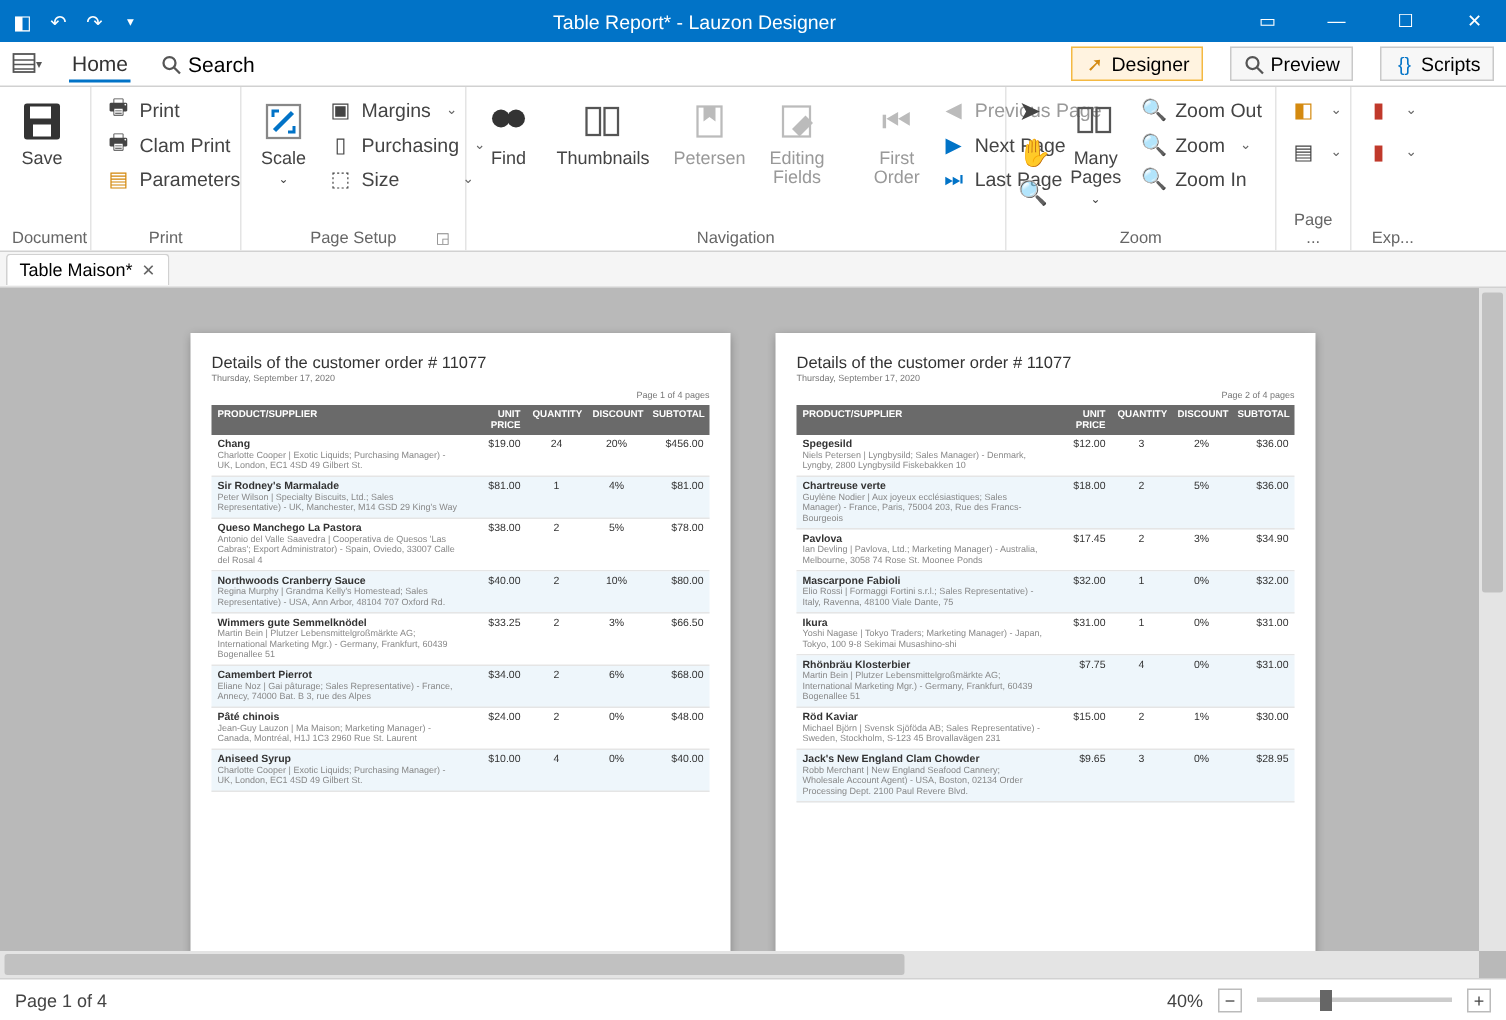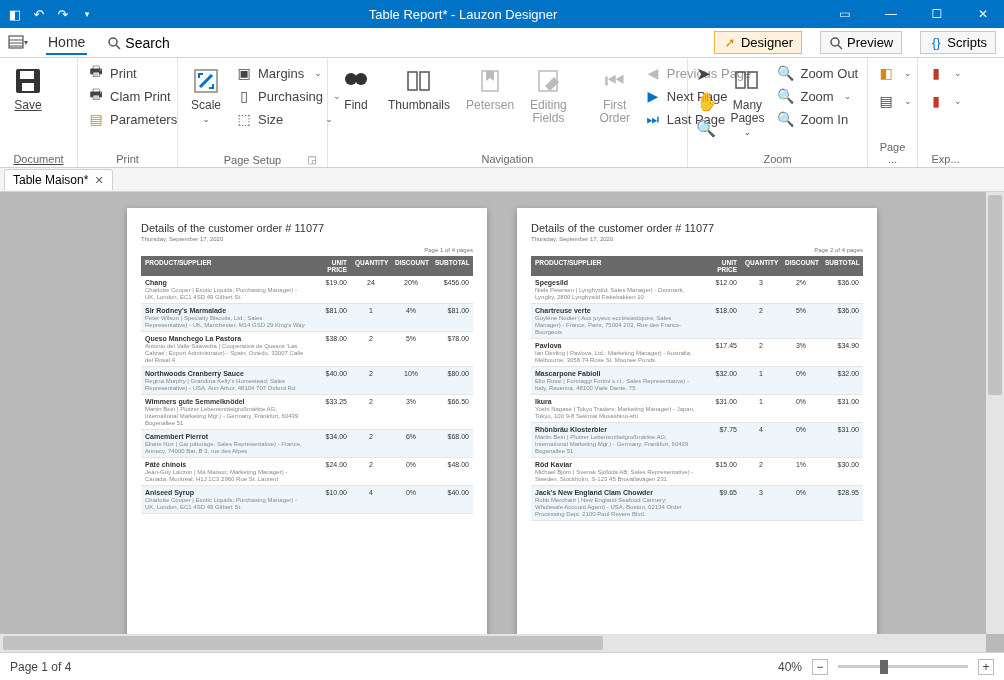"Save" div.ribbon-group { text-decoration: underline -> none; width: 78px -> 61px }
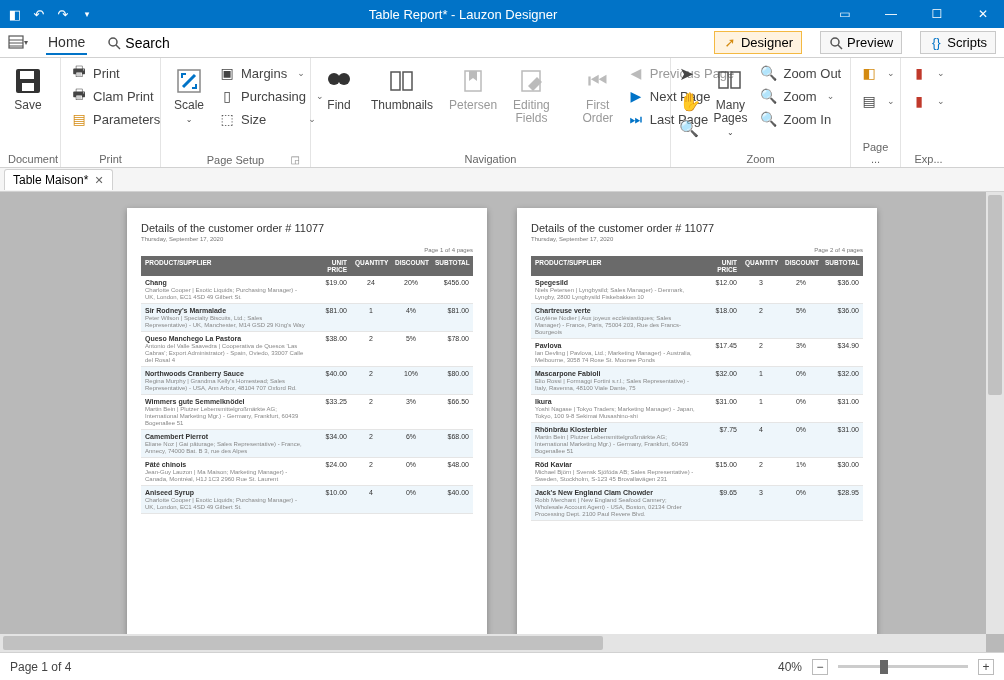"Details of the customer order" .wsinner { align-items: none -> flex-end }
